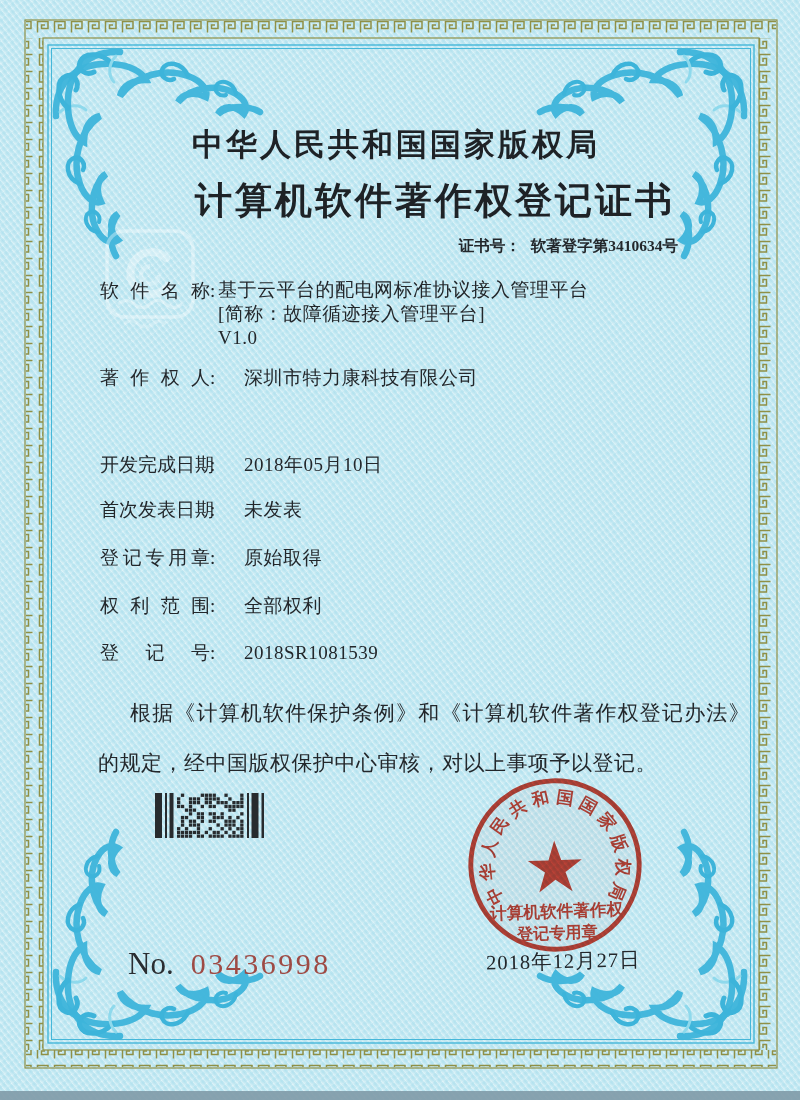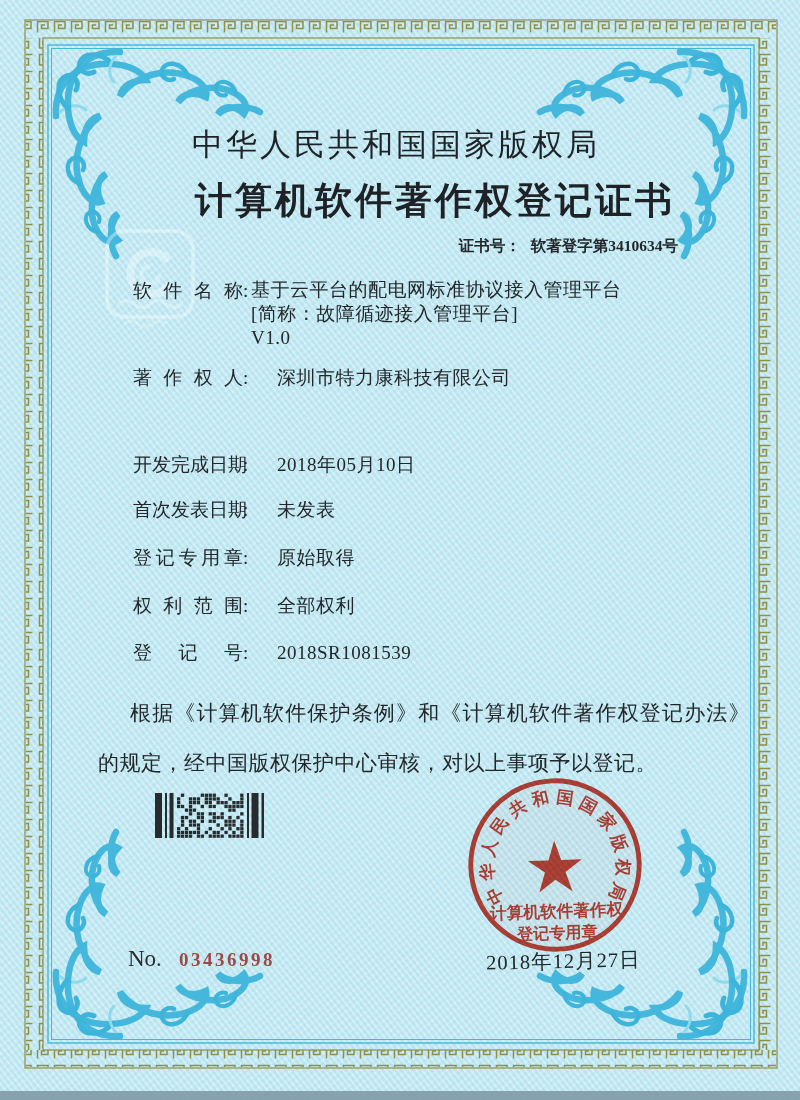"中华人民共和国国家版权局" .authority-title { font-weight: 400 -> 700 }
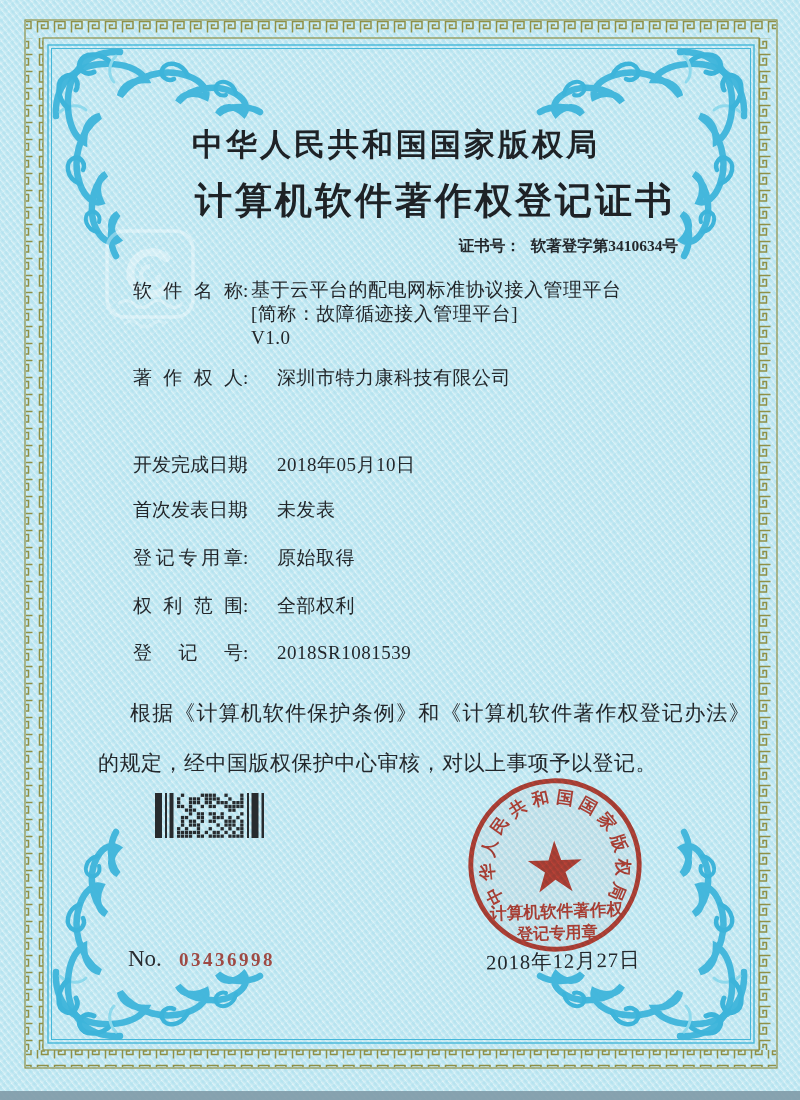"软件名称" .f-label { margin-left: 33px -> none }
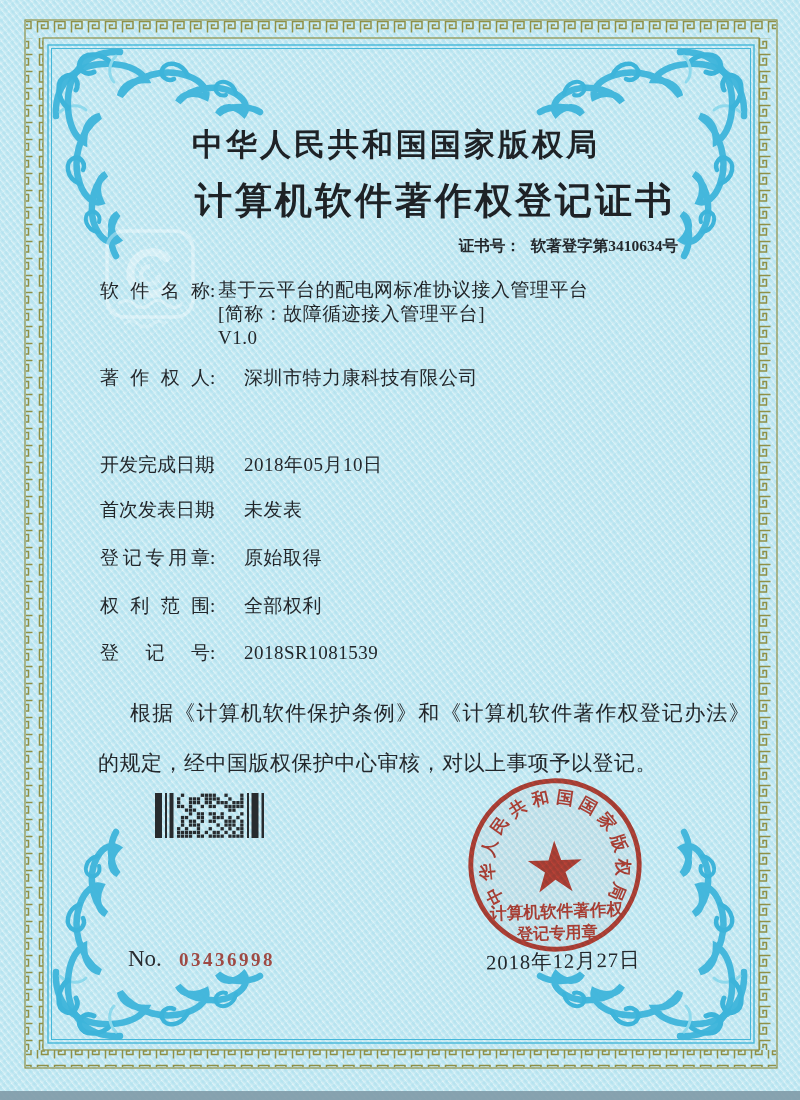"No." .serial-label { font-size: 23px -> 31px }
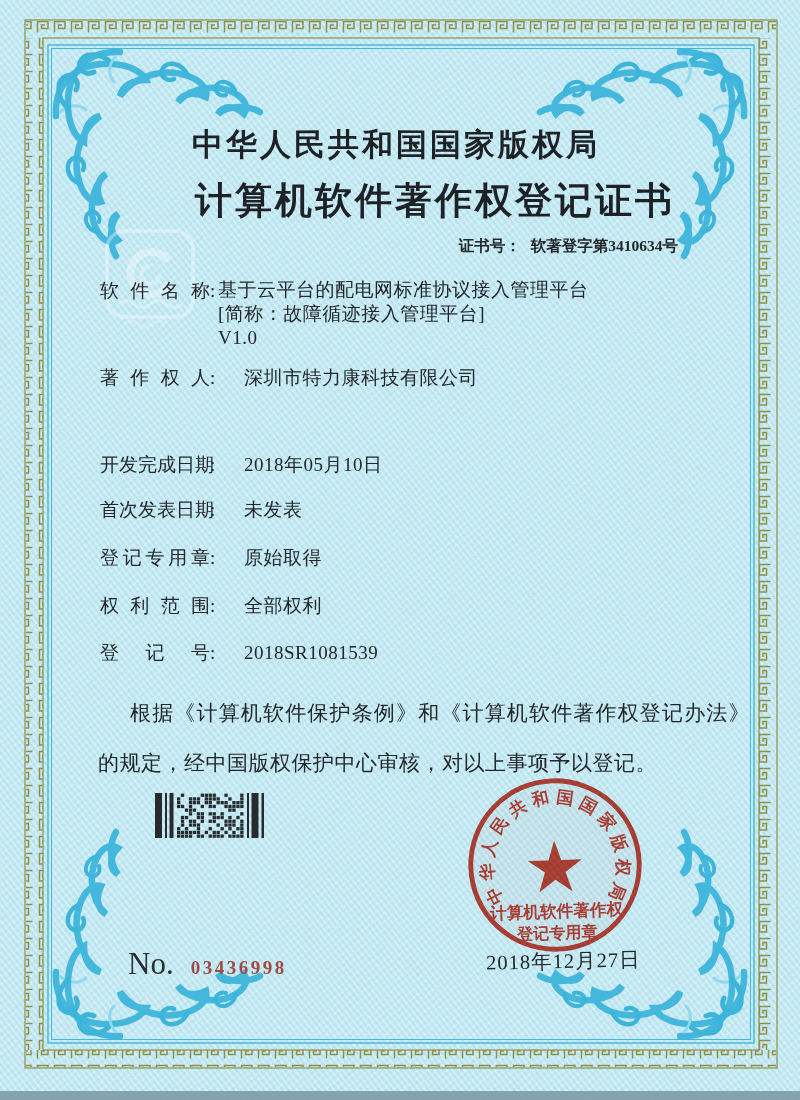"03436998" .serial-value { font-size: 19px -> 30px; font-weight: 700 -> 400 }
